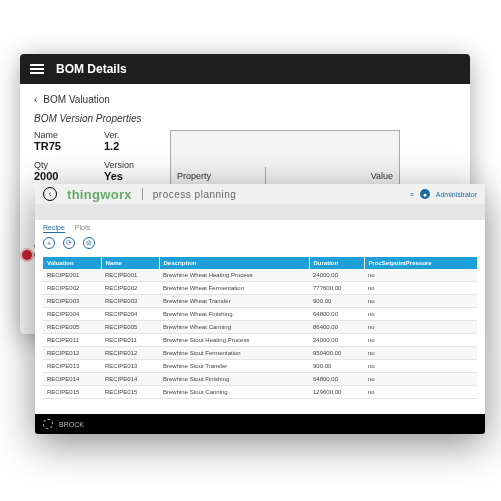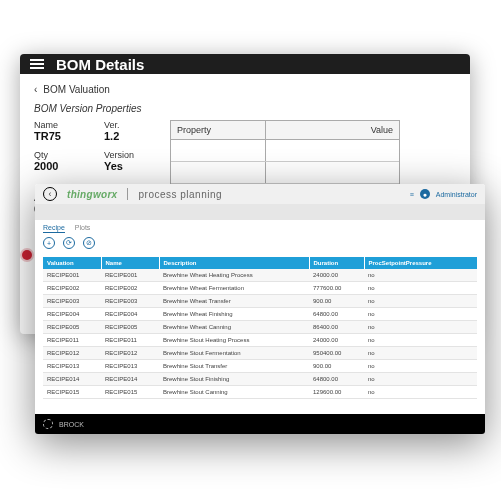"BOM Details" .win-back .titlebar { font-size: 15px -> 12px; height: 20px -> 30px }
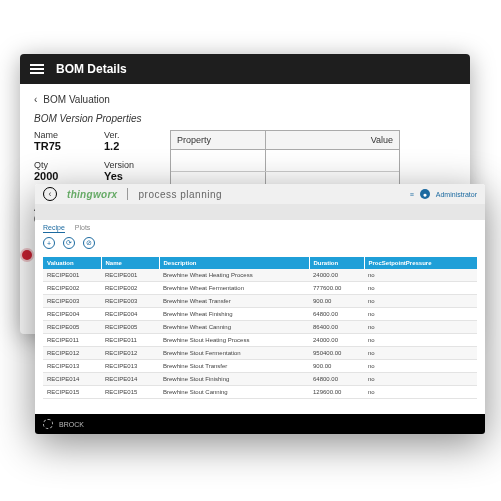"Property" .mini-table .c { margin-top: none -> 36px }
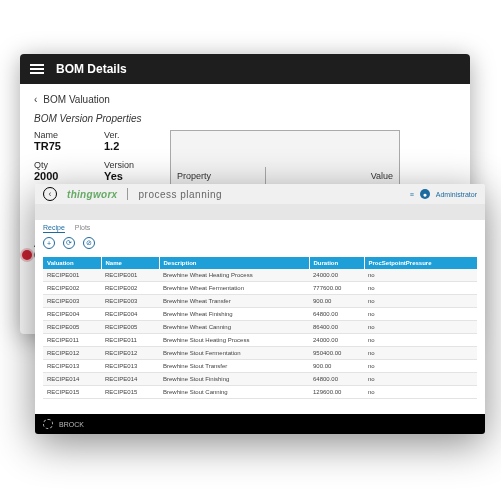"thingworx" .brand-row .thing { font-size: 10px -> 13px; font-style: italic -> none }
